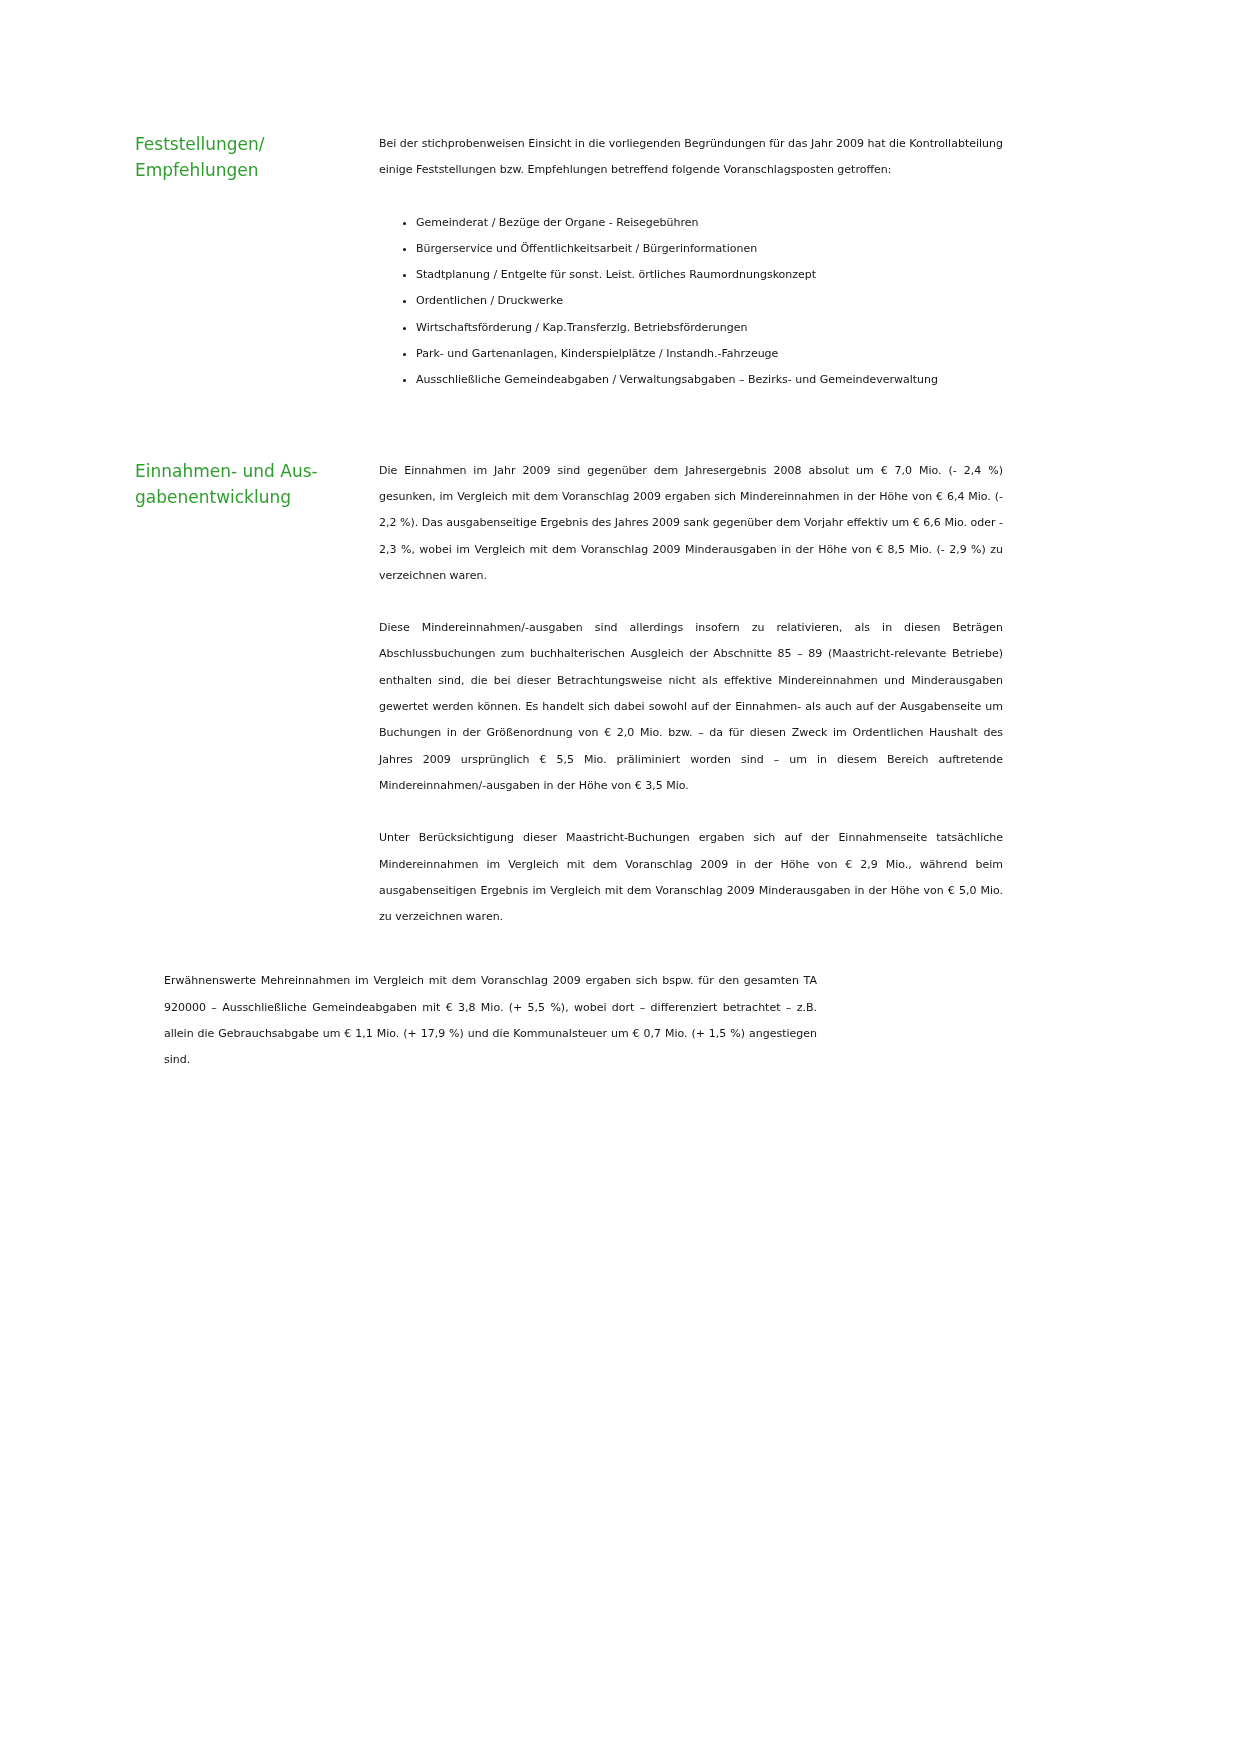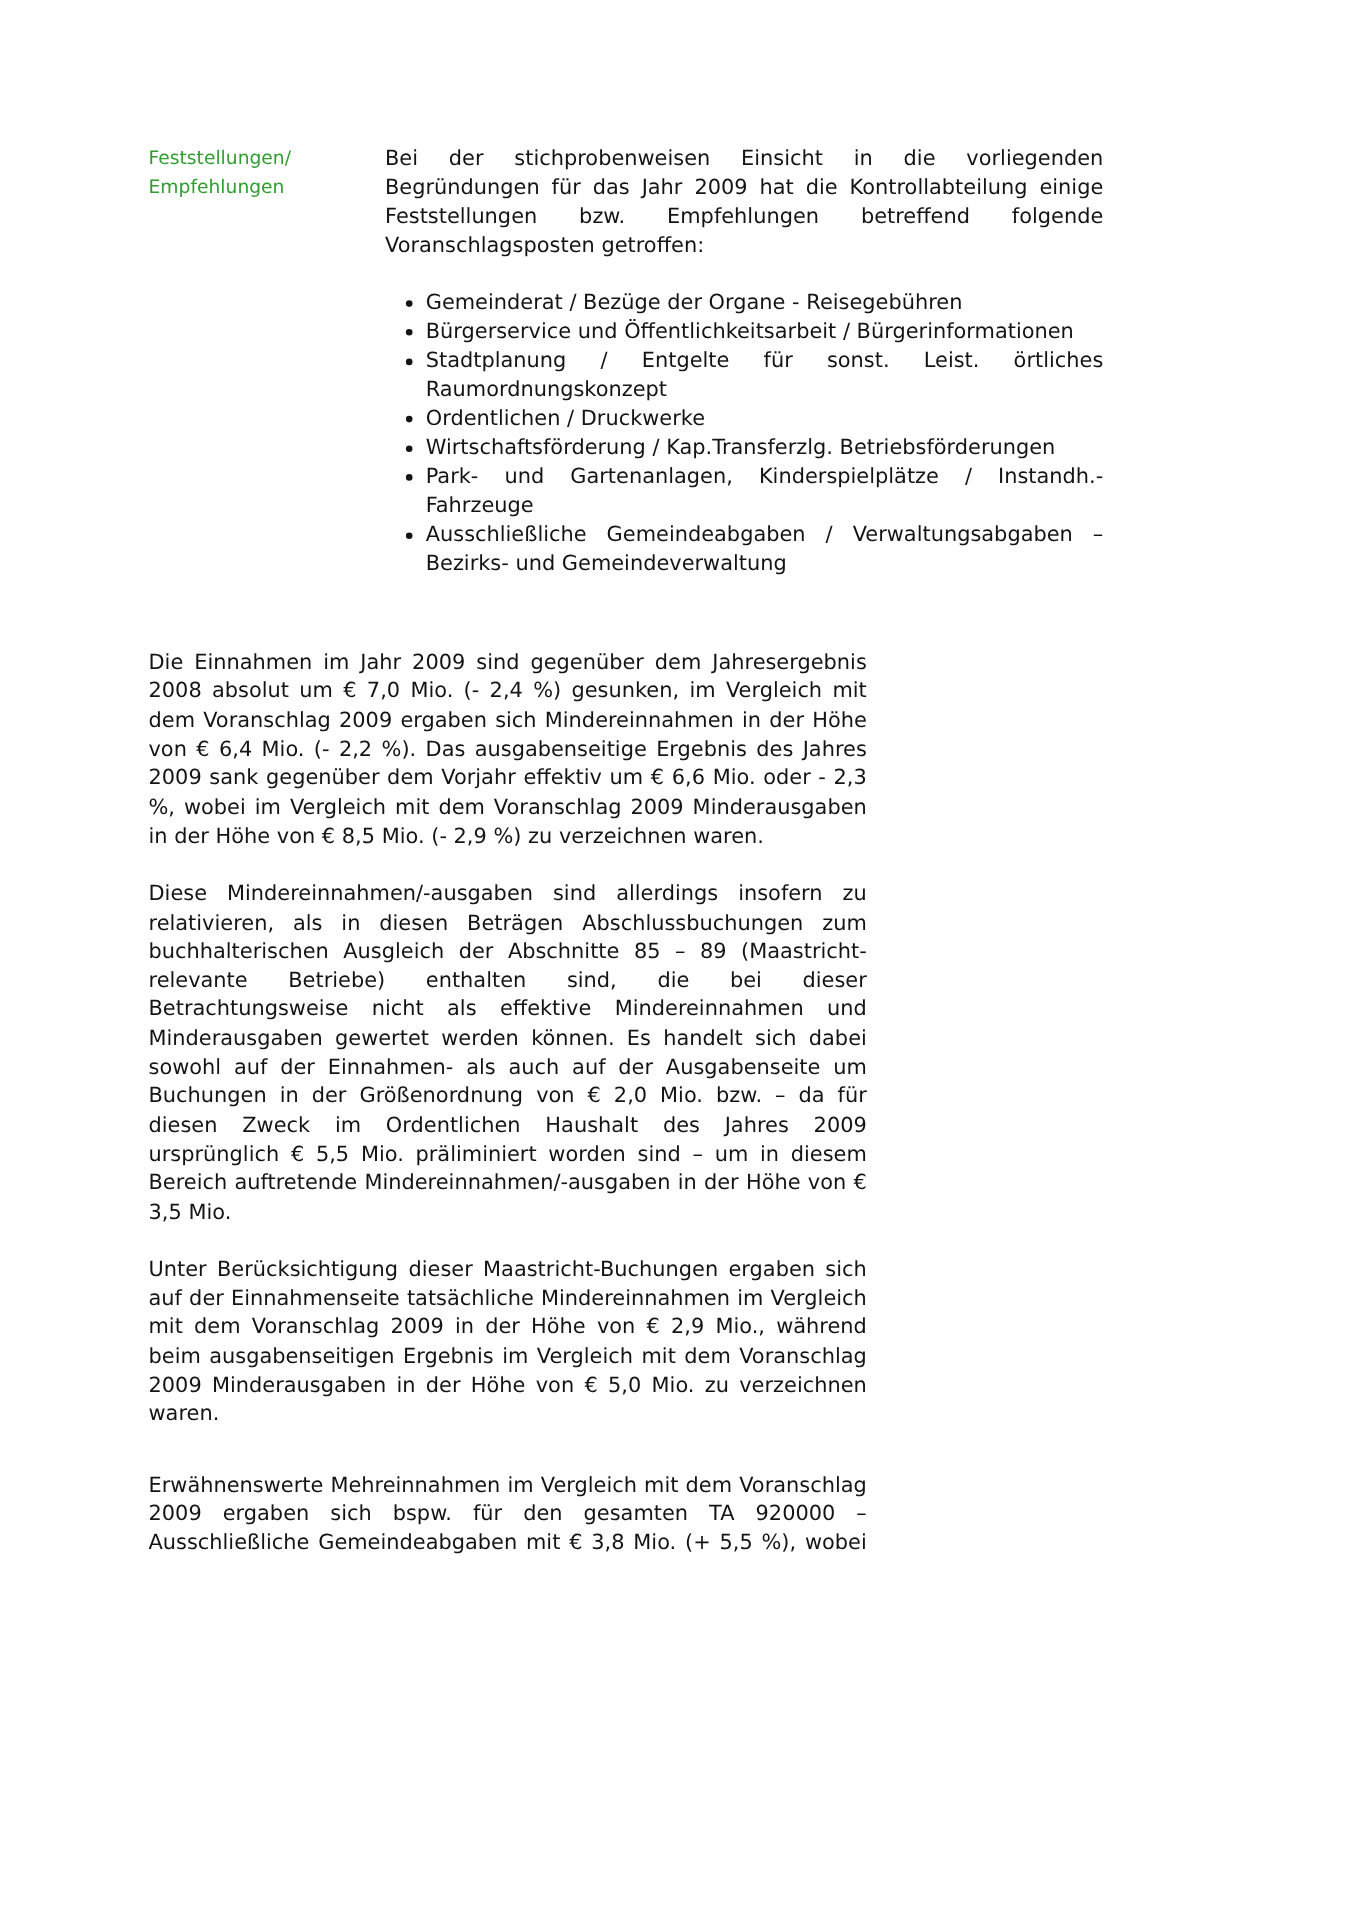"Bei der stichprobenweisen Einsicht in" .body-col { font-size: 19px -> 11px; margin-left: none -> 29px }
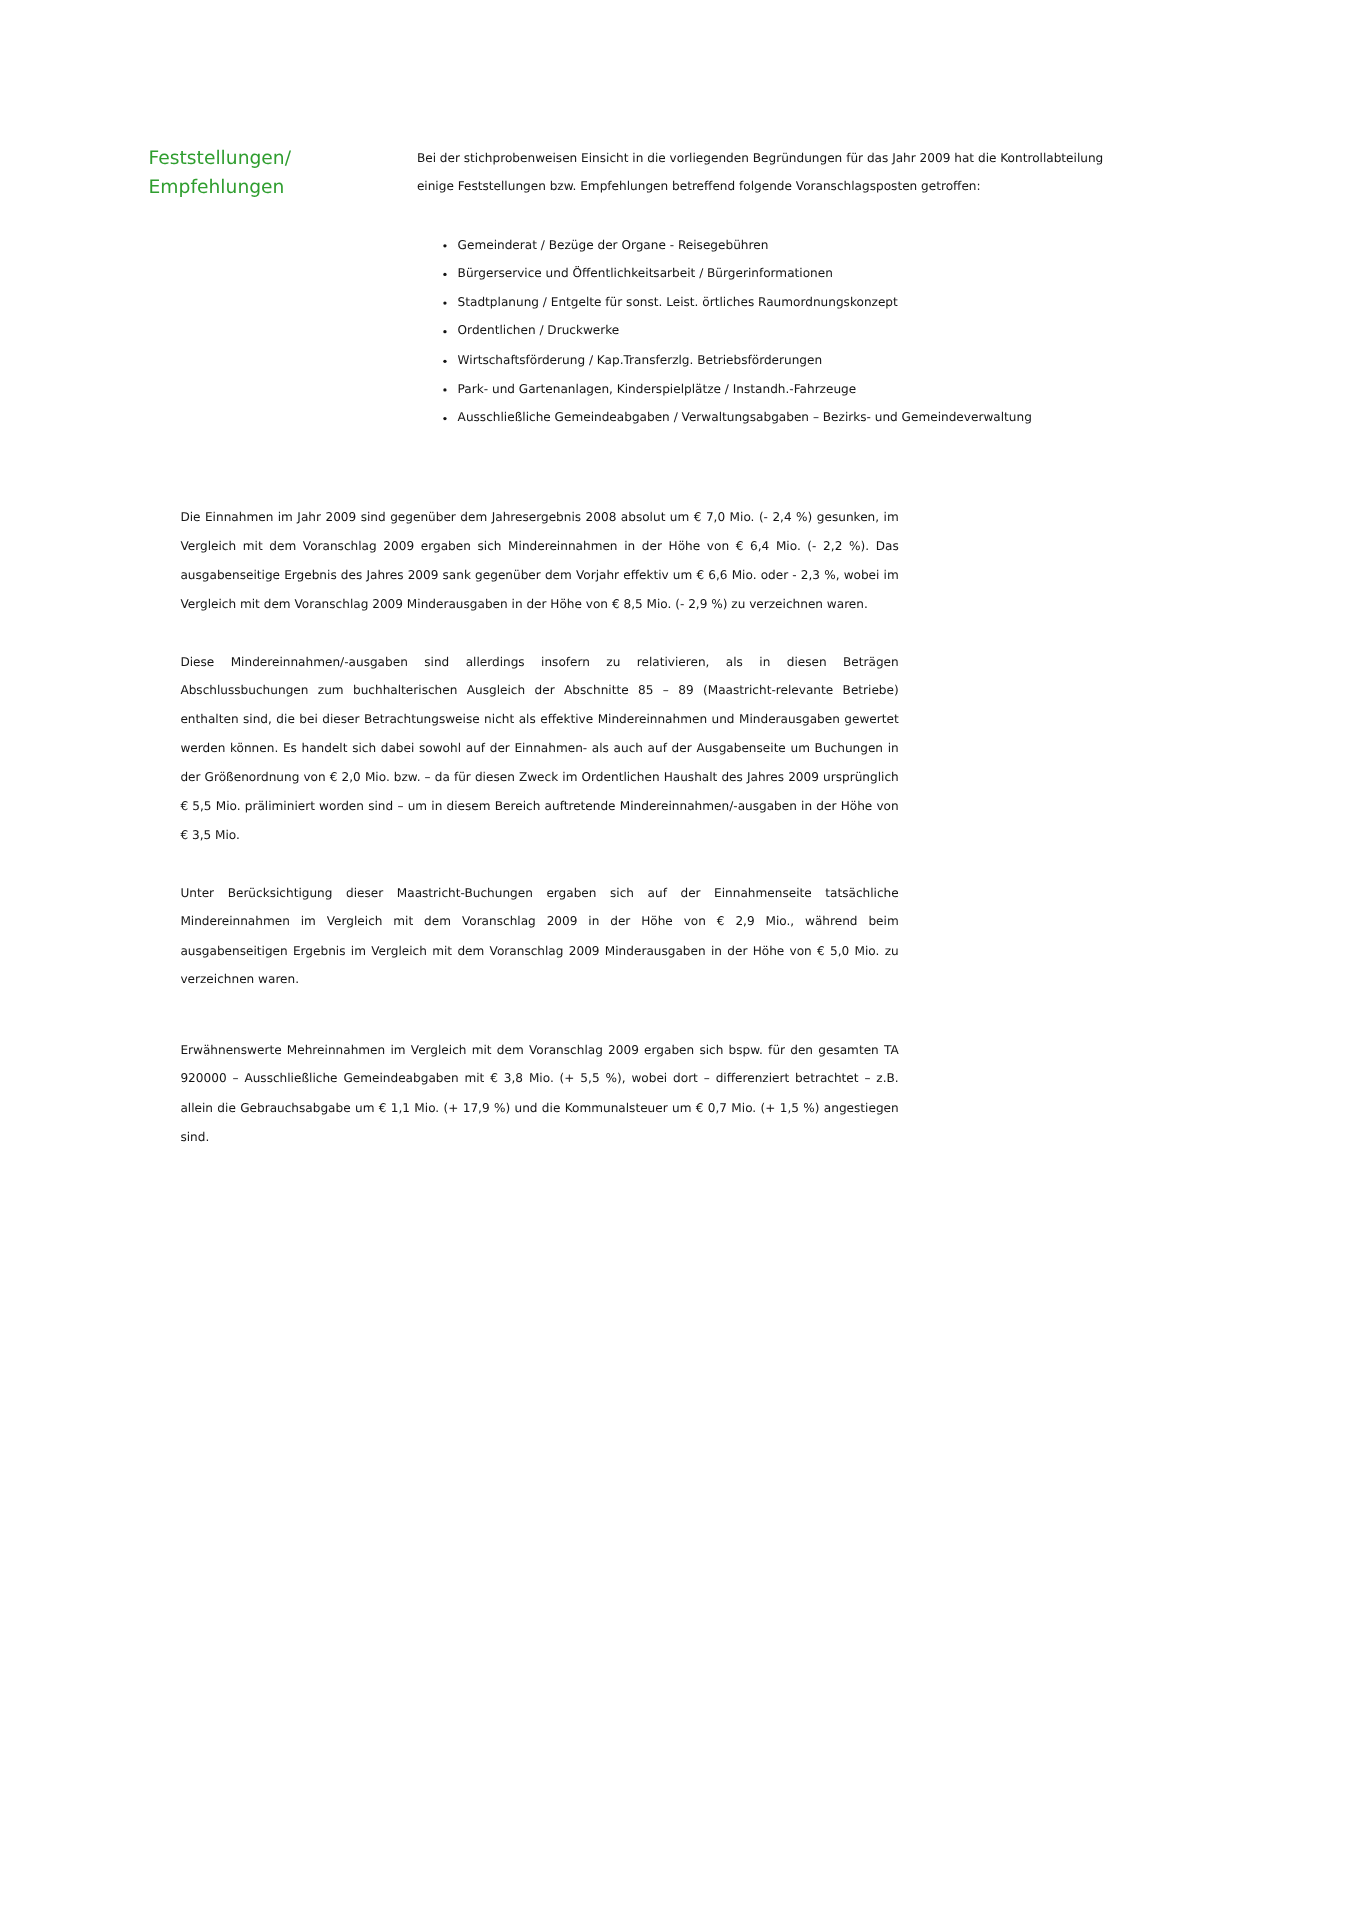"Einnahmen- und Aus-" div.label-col { html: none -> <div>Einnahmen- und Aus- gabenentwicklung</div> }
